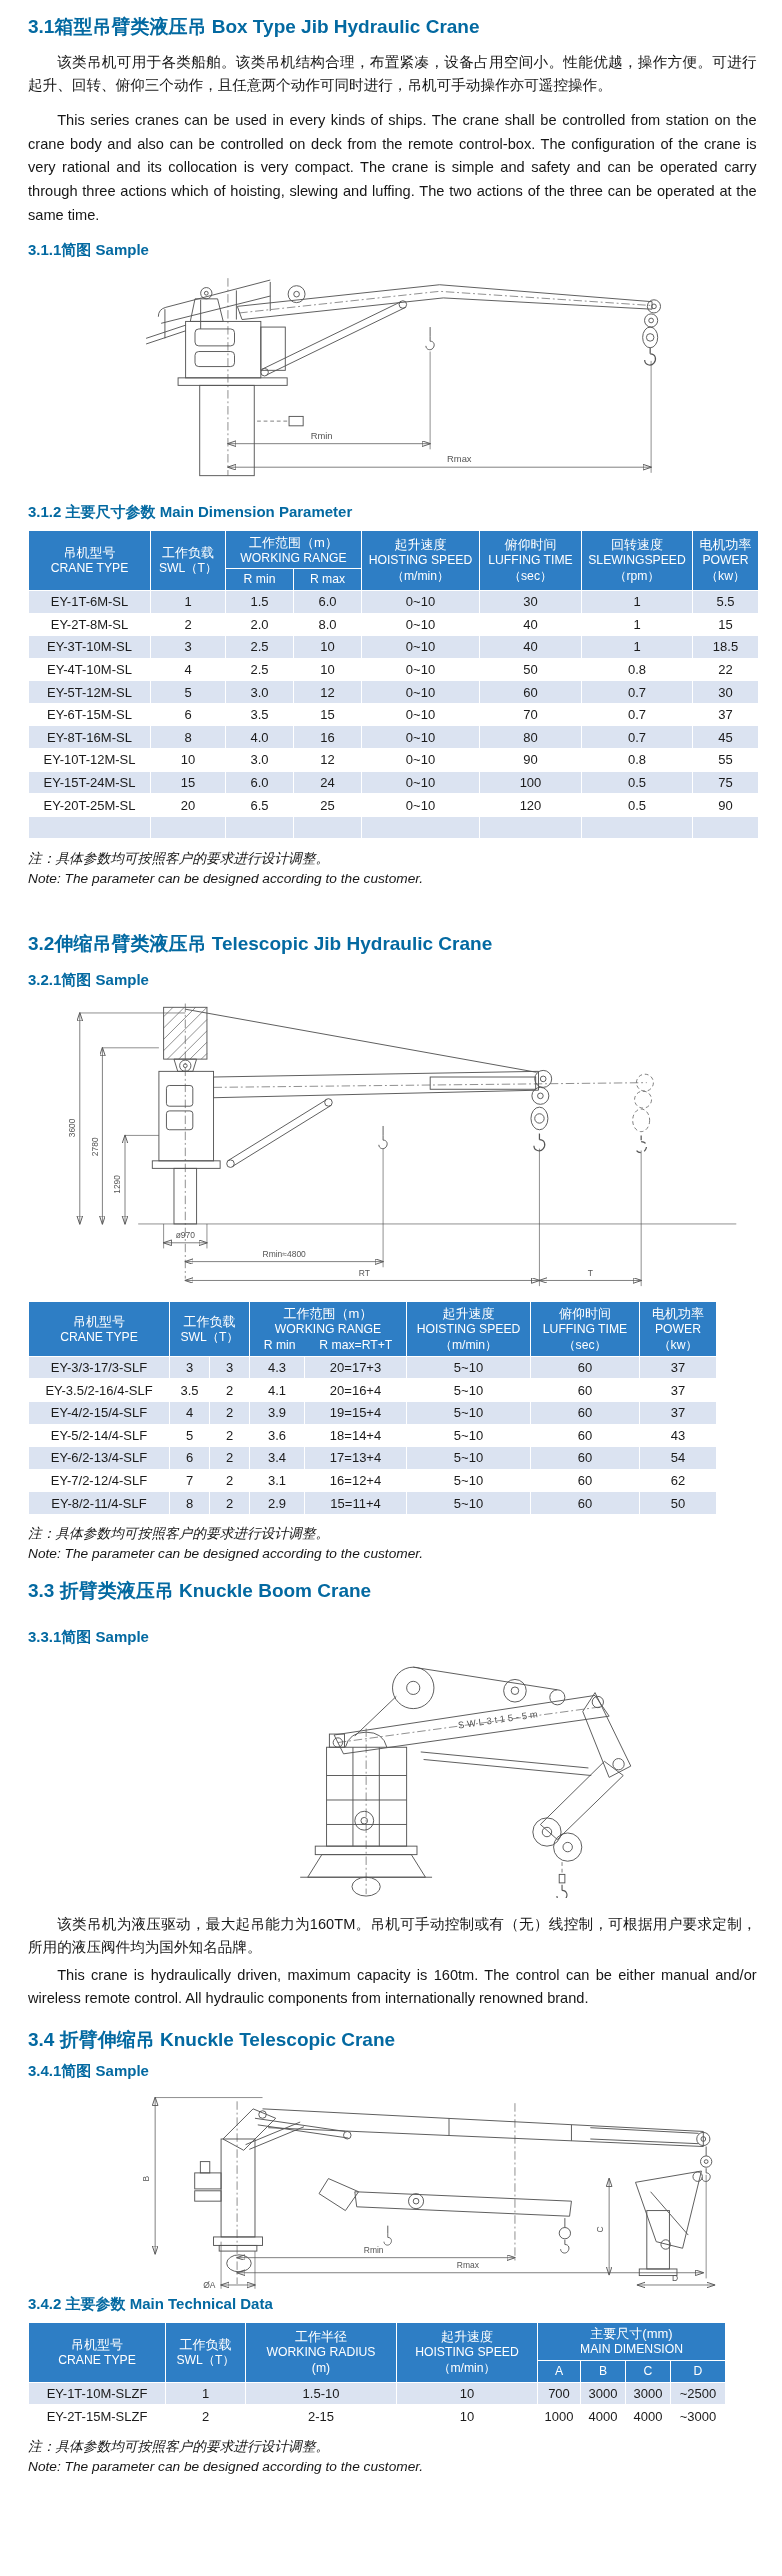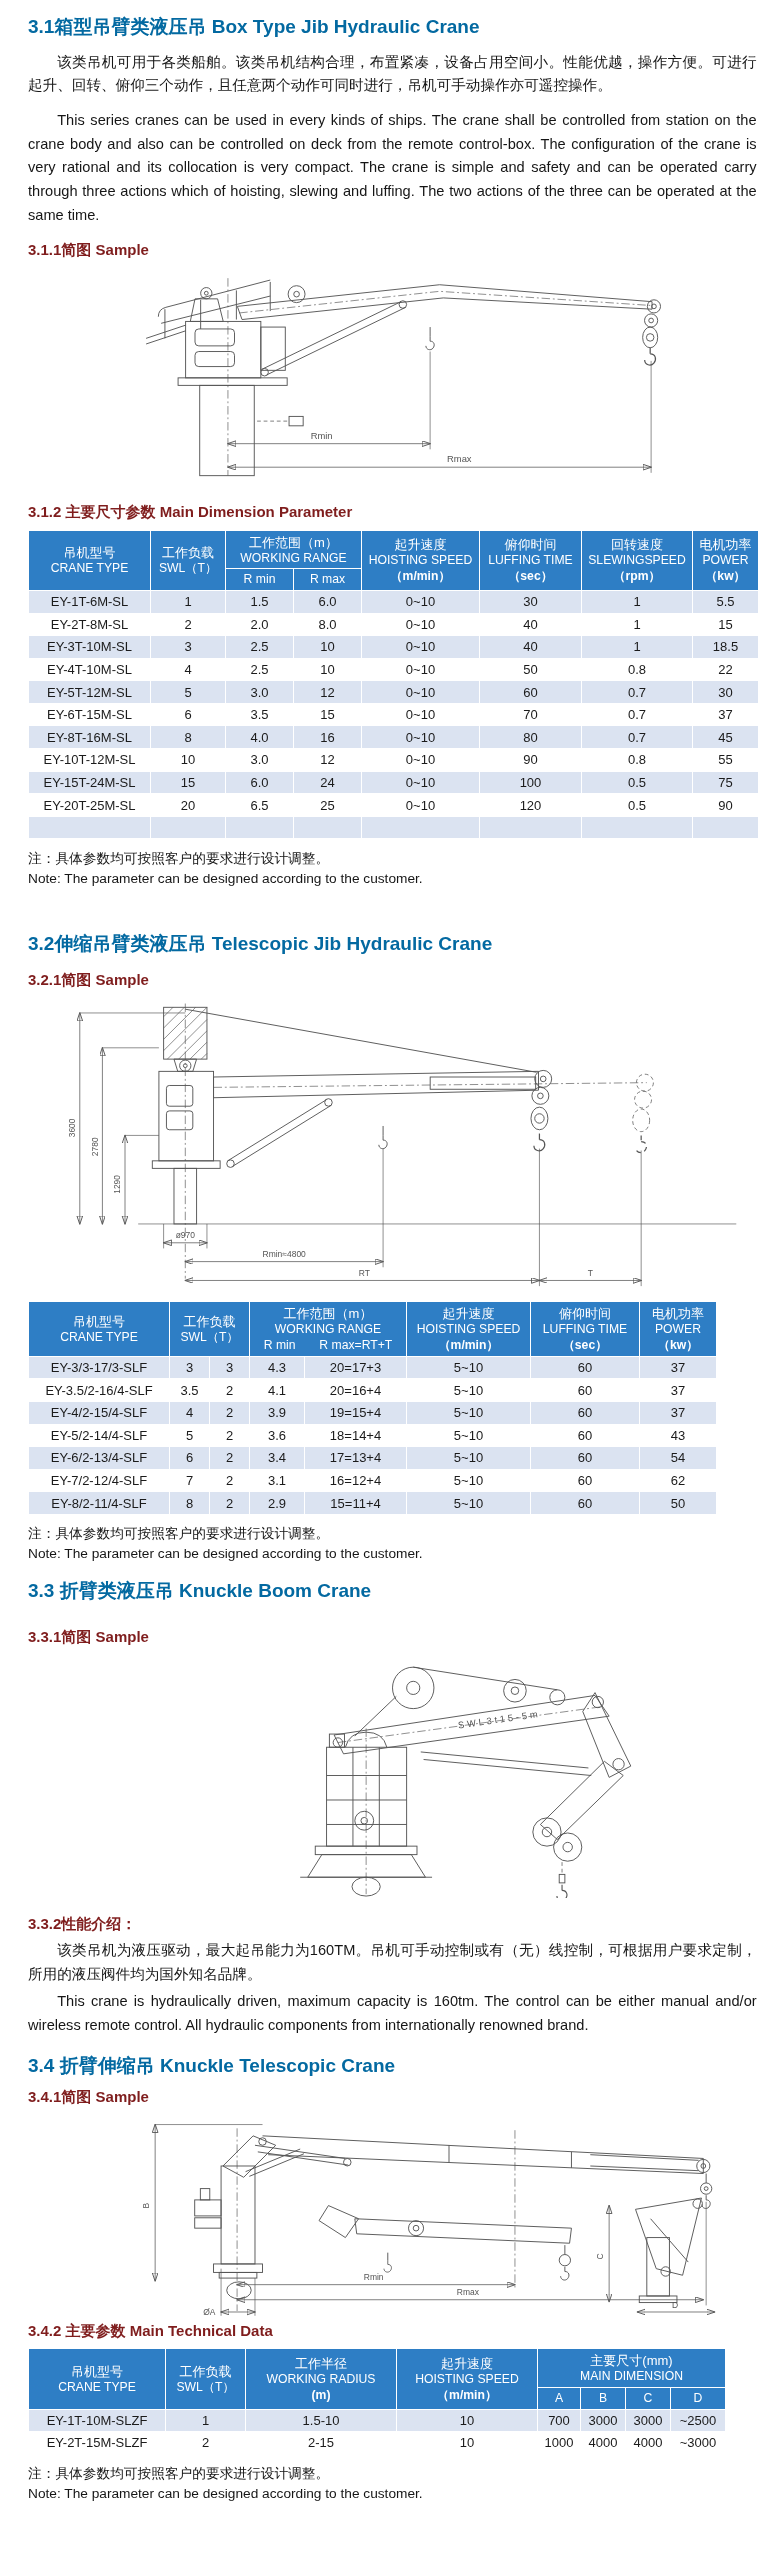"3.1.1简图 Sample" h3.sub { color: #7f1d1d -> #0369a1 }
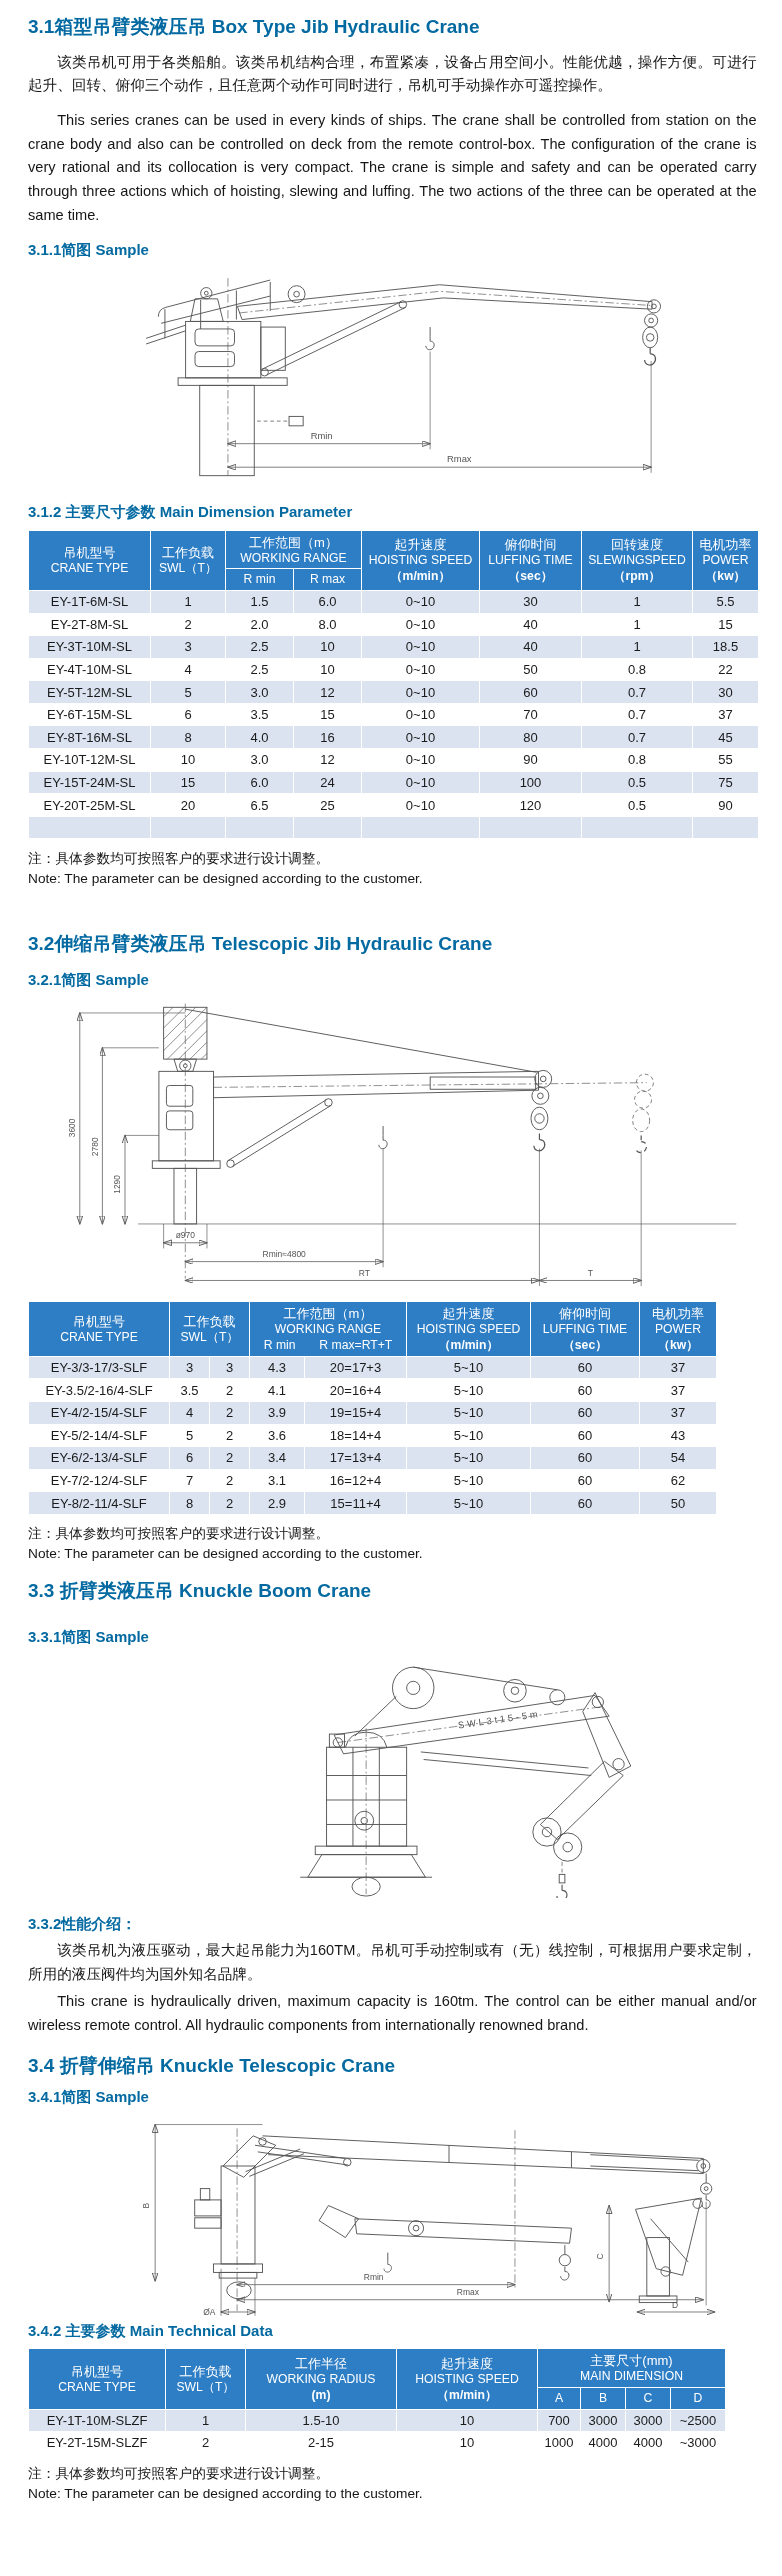"（m/min）" .hunit { font-weight: bold -> none }
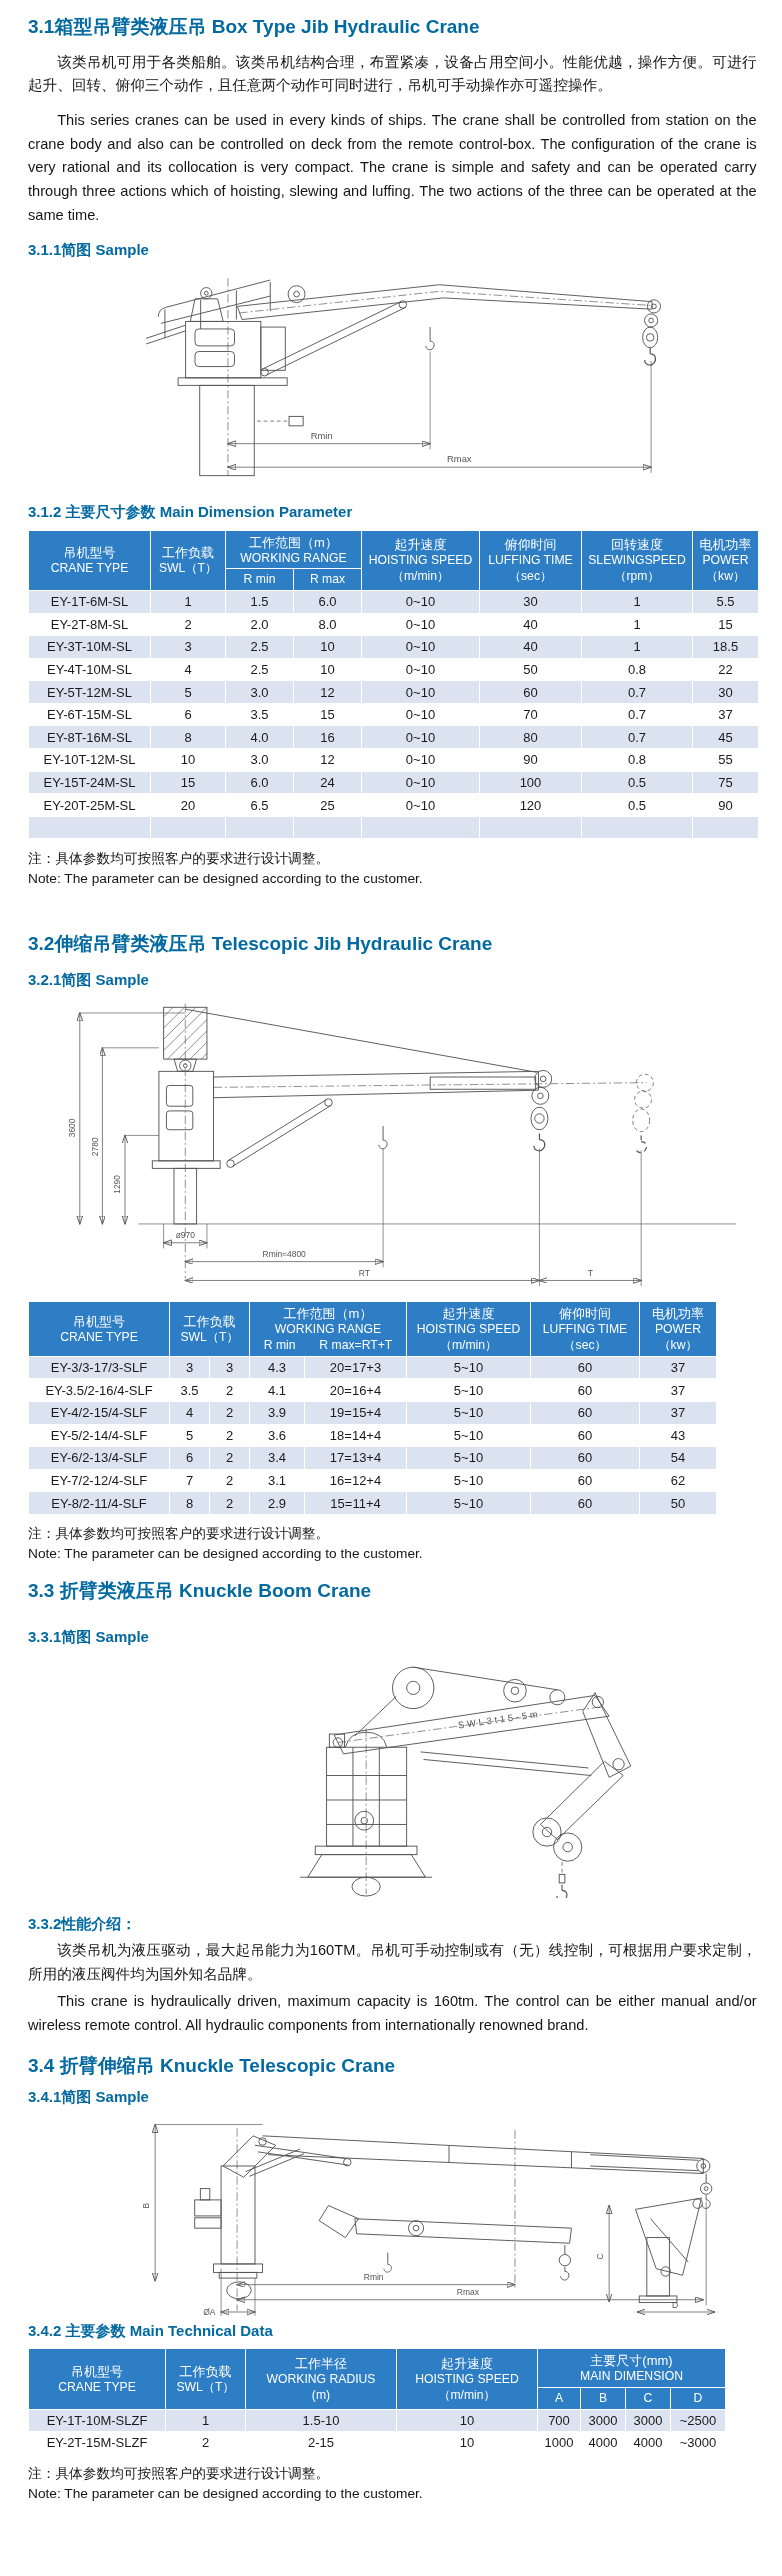"注：具体参数均可按照客户的要求进行设计调整。" p.note { font-style: none -> italic }
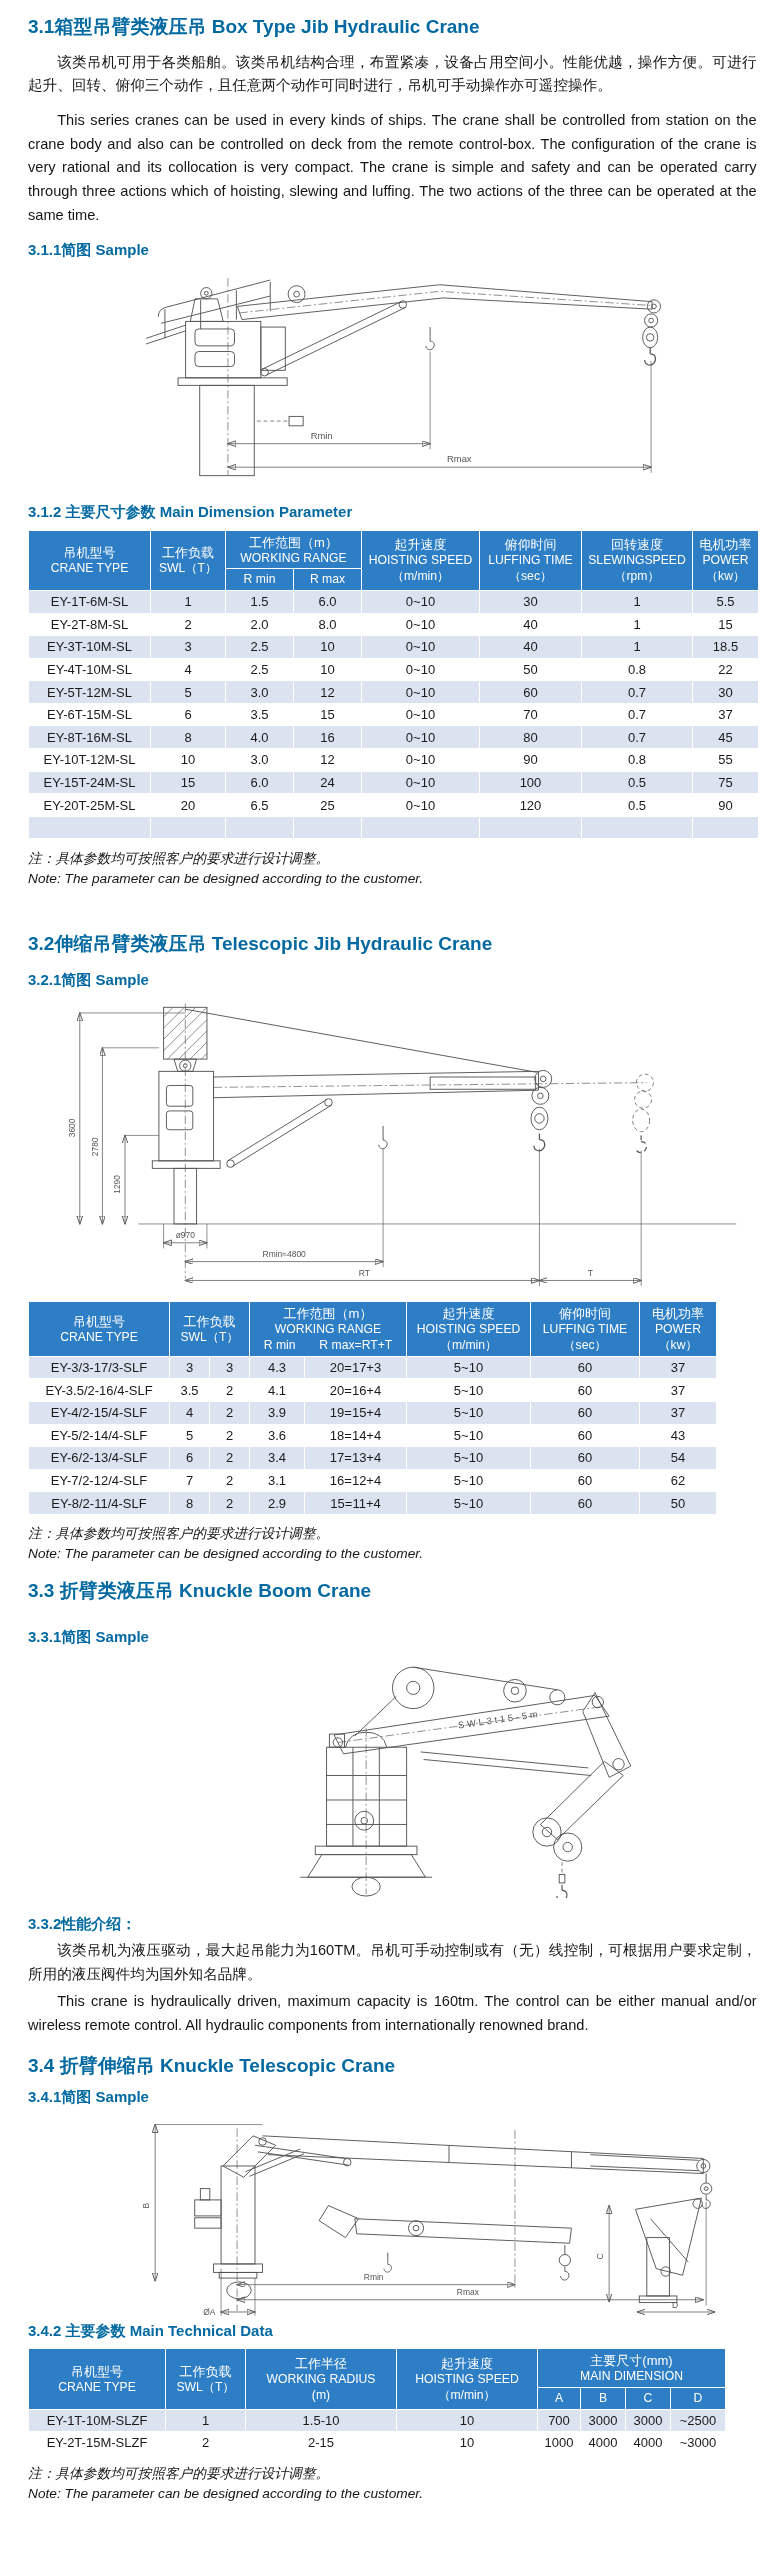"3.3.2性能介绍：" h3.sub { html: <h3>3.3.2性能介绍：</h3> -> none }
